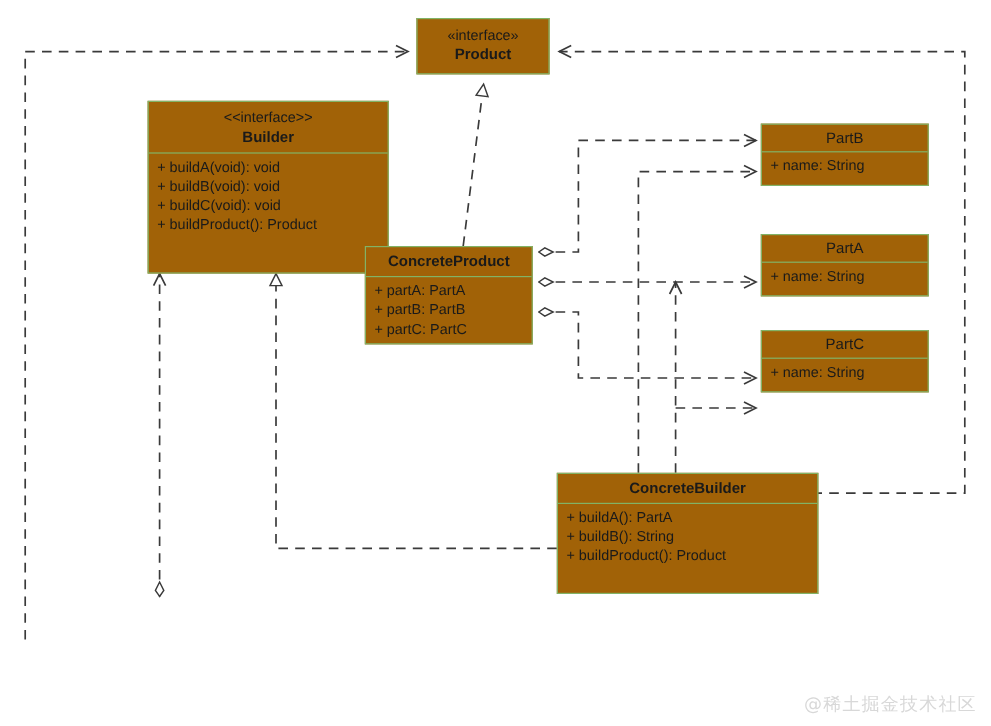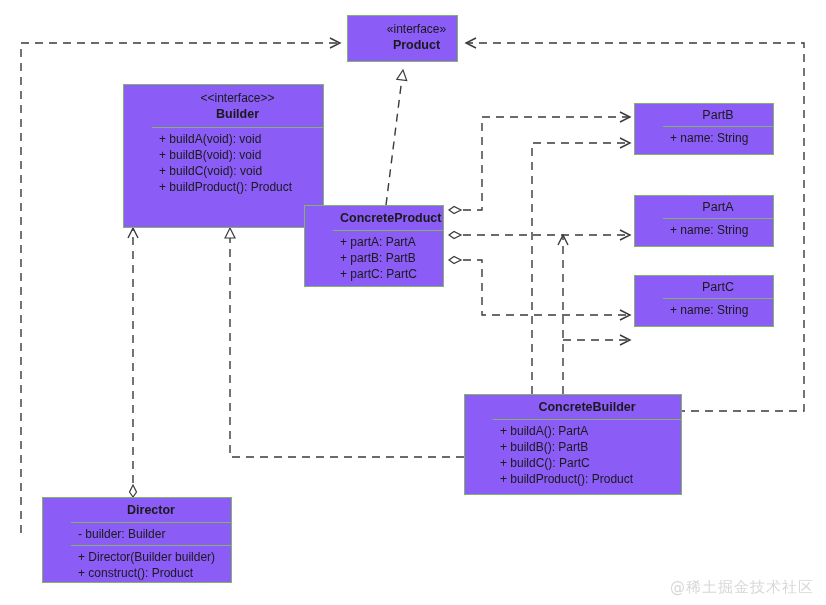"«interface»" .uml-box { background: #8b5cf6 -> #a16207; padding-left: 28px -> none }
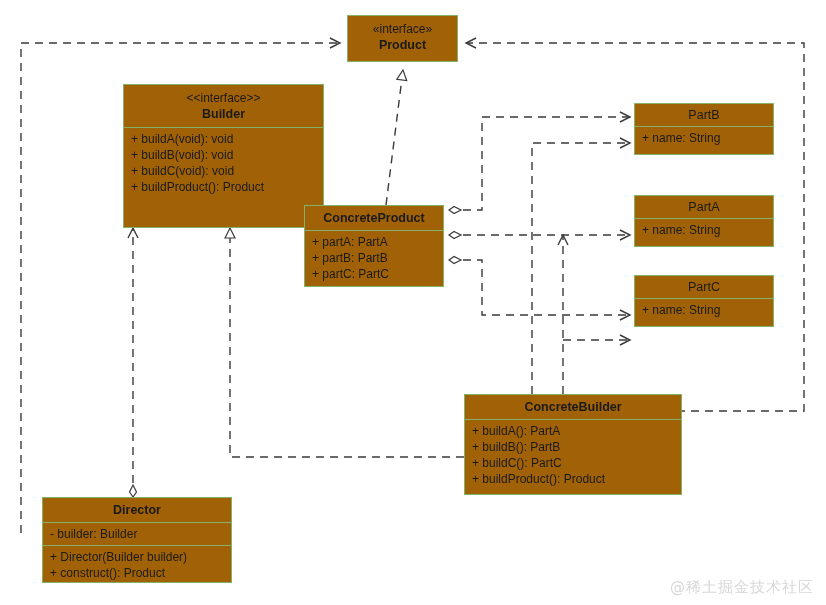"+ buildB(): PartB" div.member { text: PartB -> String }
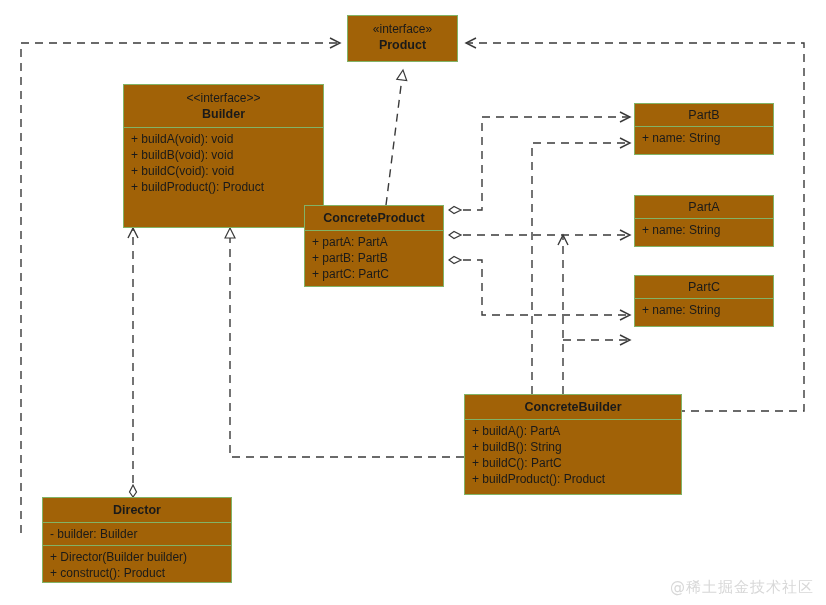"+ buildC(): PartC" div.member { html: <div>+ buildC(): PartC</div> -> none }
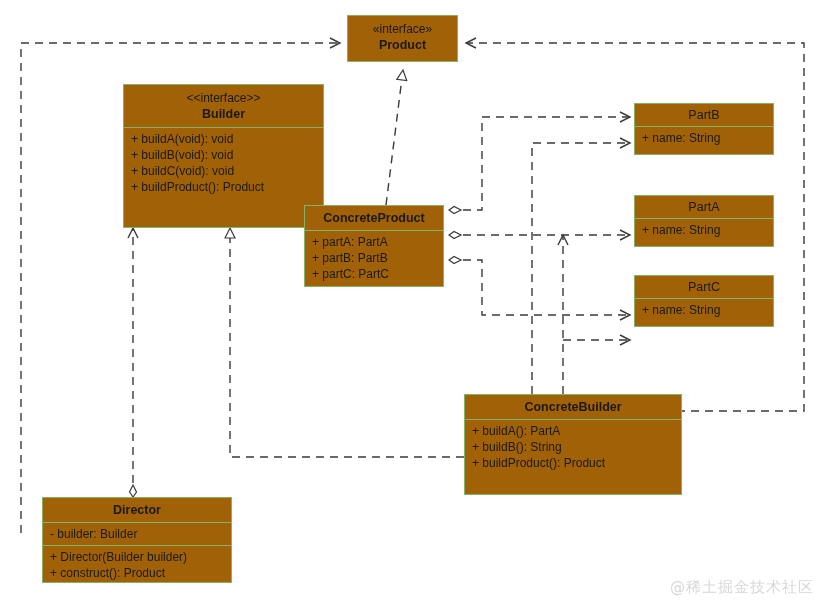"Director" div.uml-box { html: <div> <div> <span>Director</span> </div> <div> <div>- builder: Builder</div> </div> <div> <div>+ Director(Builder builder)</div> <div>+ construct(): Product</div> </div> </div> -> none }
